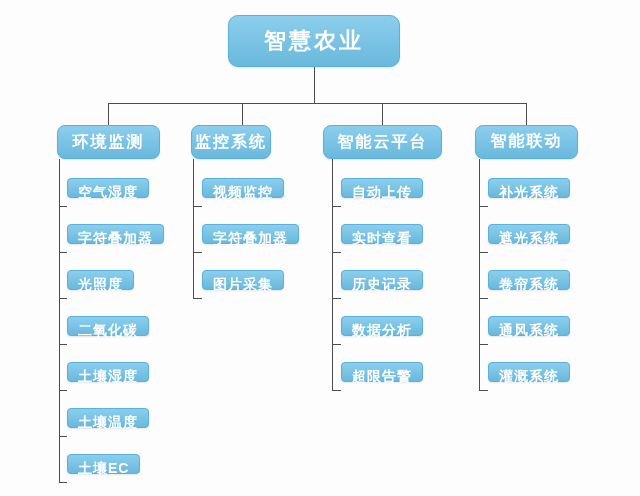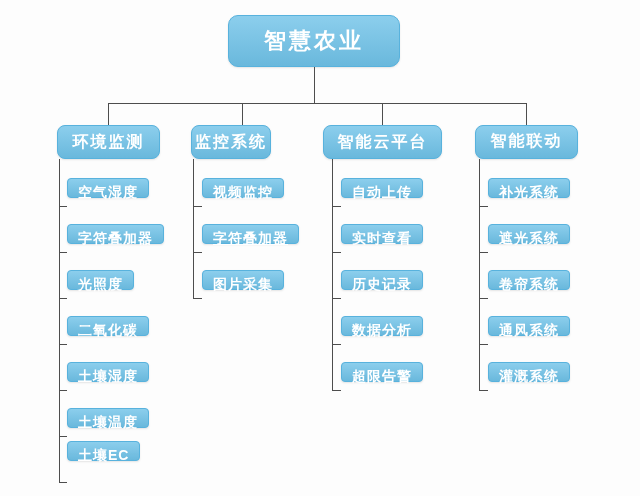"土壤EC" div.node { top: 441px -> 454px }
